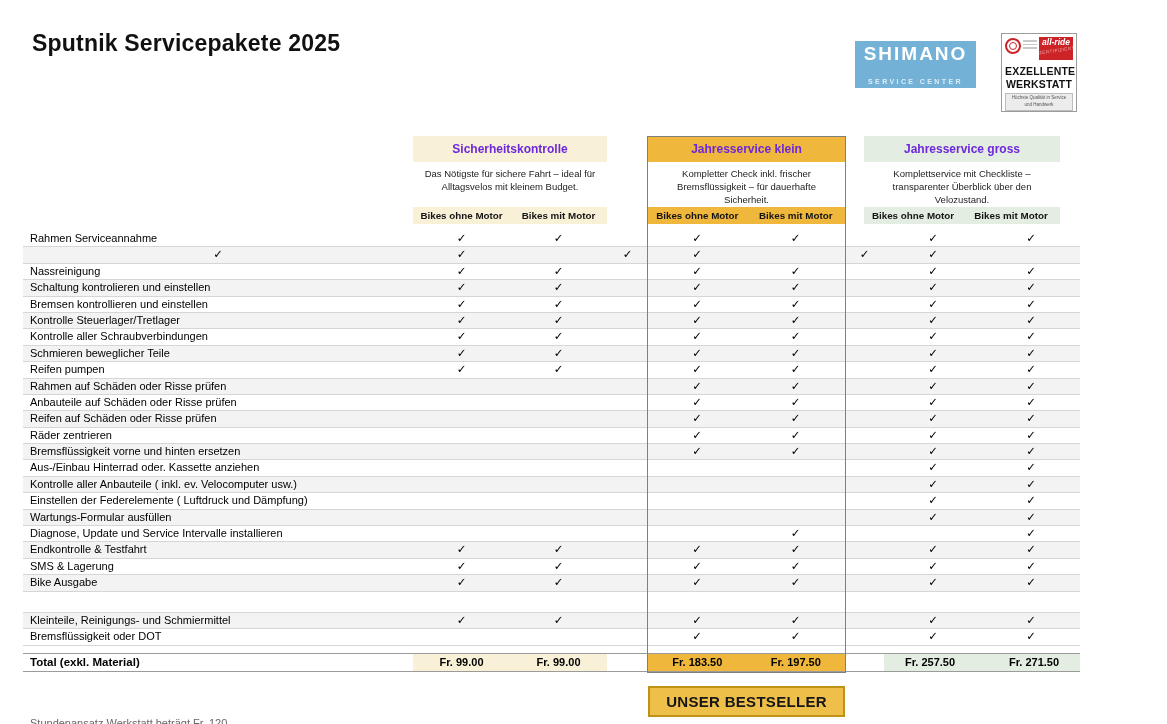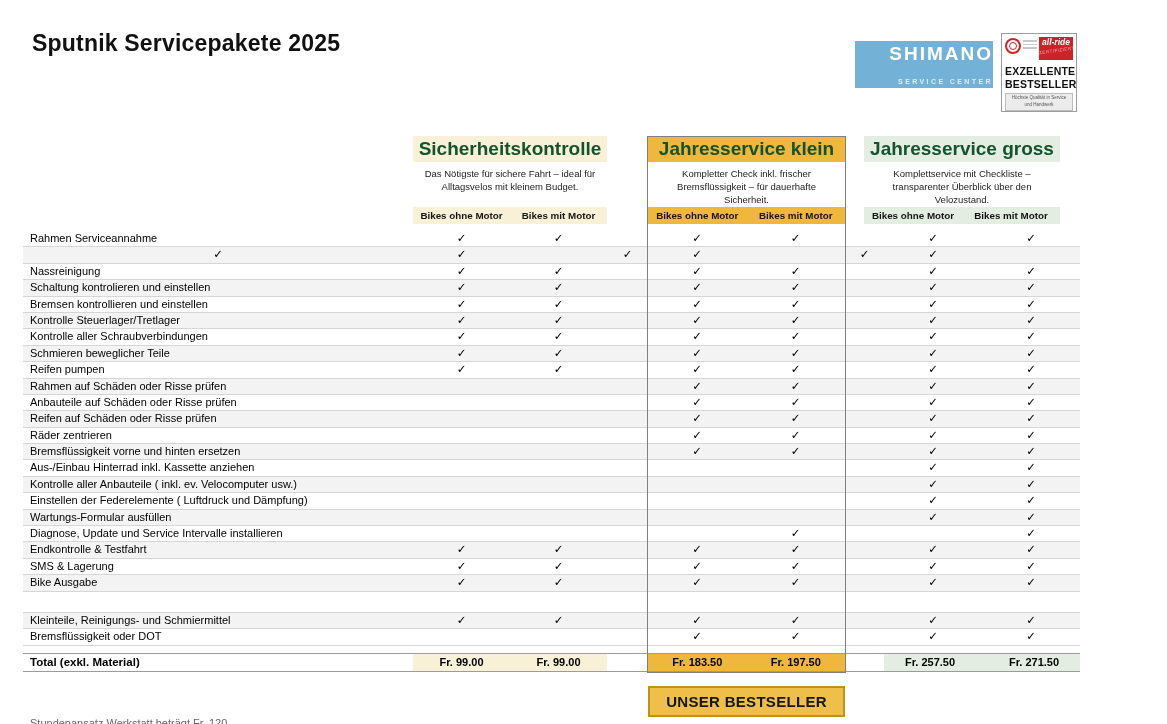"SHIMANO" .shimano { align-items: flex-end -> center; width: 138px -> 121px }
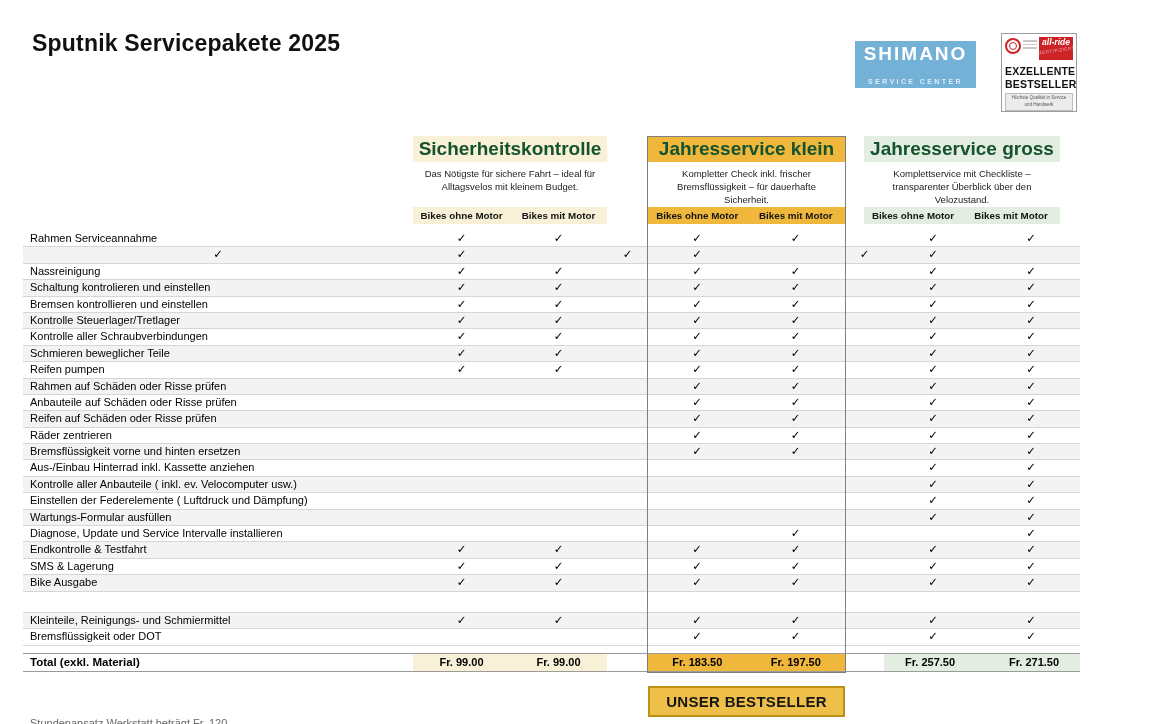"BESTSELLER" div { text: BESTSELLER -> WERKSTATT }
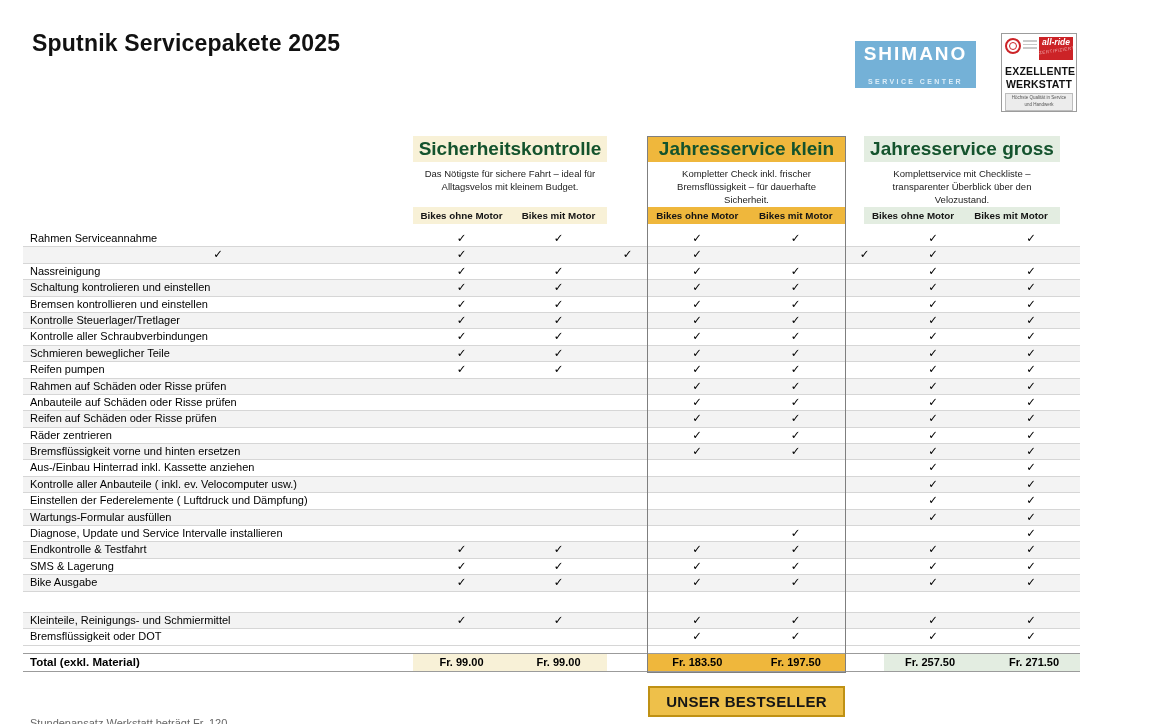"Sicherheitskontrolle" .pkg-title { color: #14532d -> #6d28d9; font-size: 19px -> 12px }
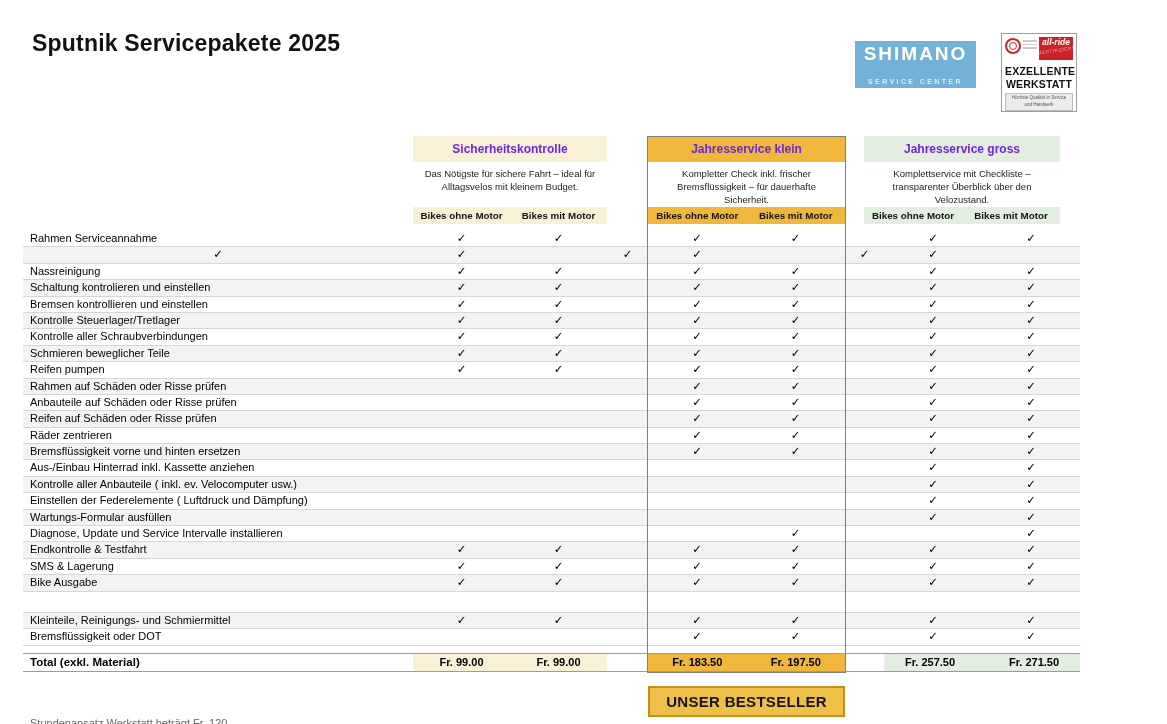"Aus-/Einbau Hinterrad inkl. Kassette" div.label { text: inkl -> oder }
